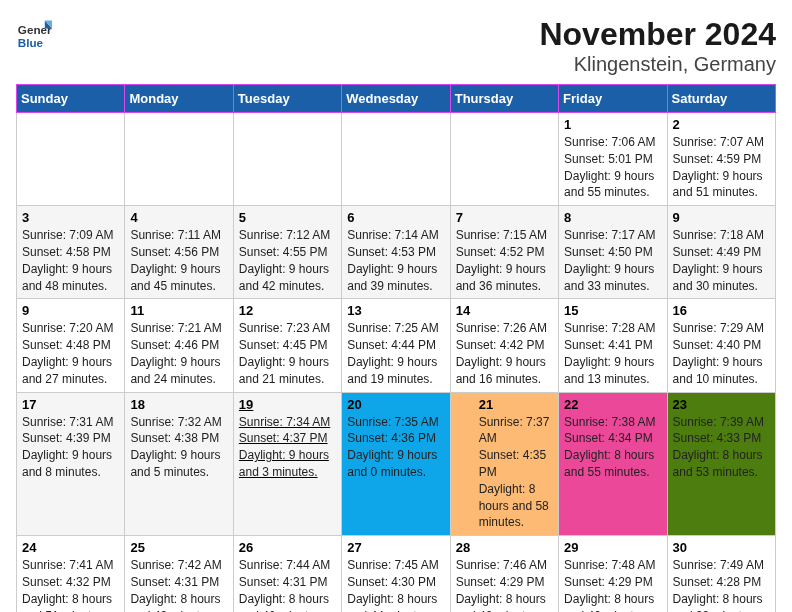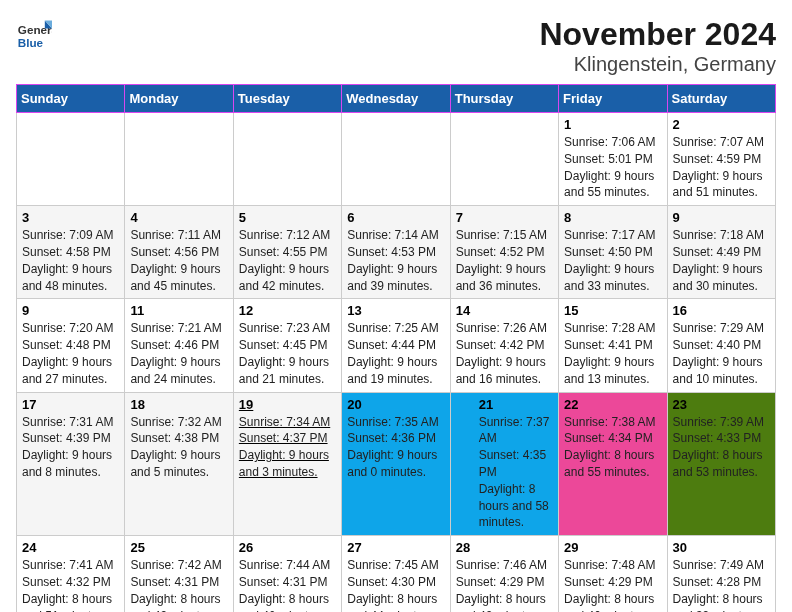"21" td { background: #0ea5e9 -> #fdba74 }
